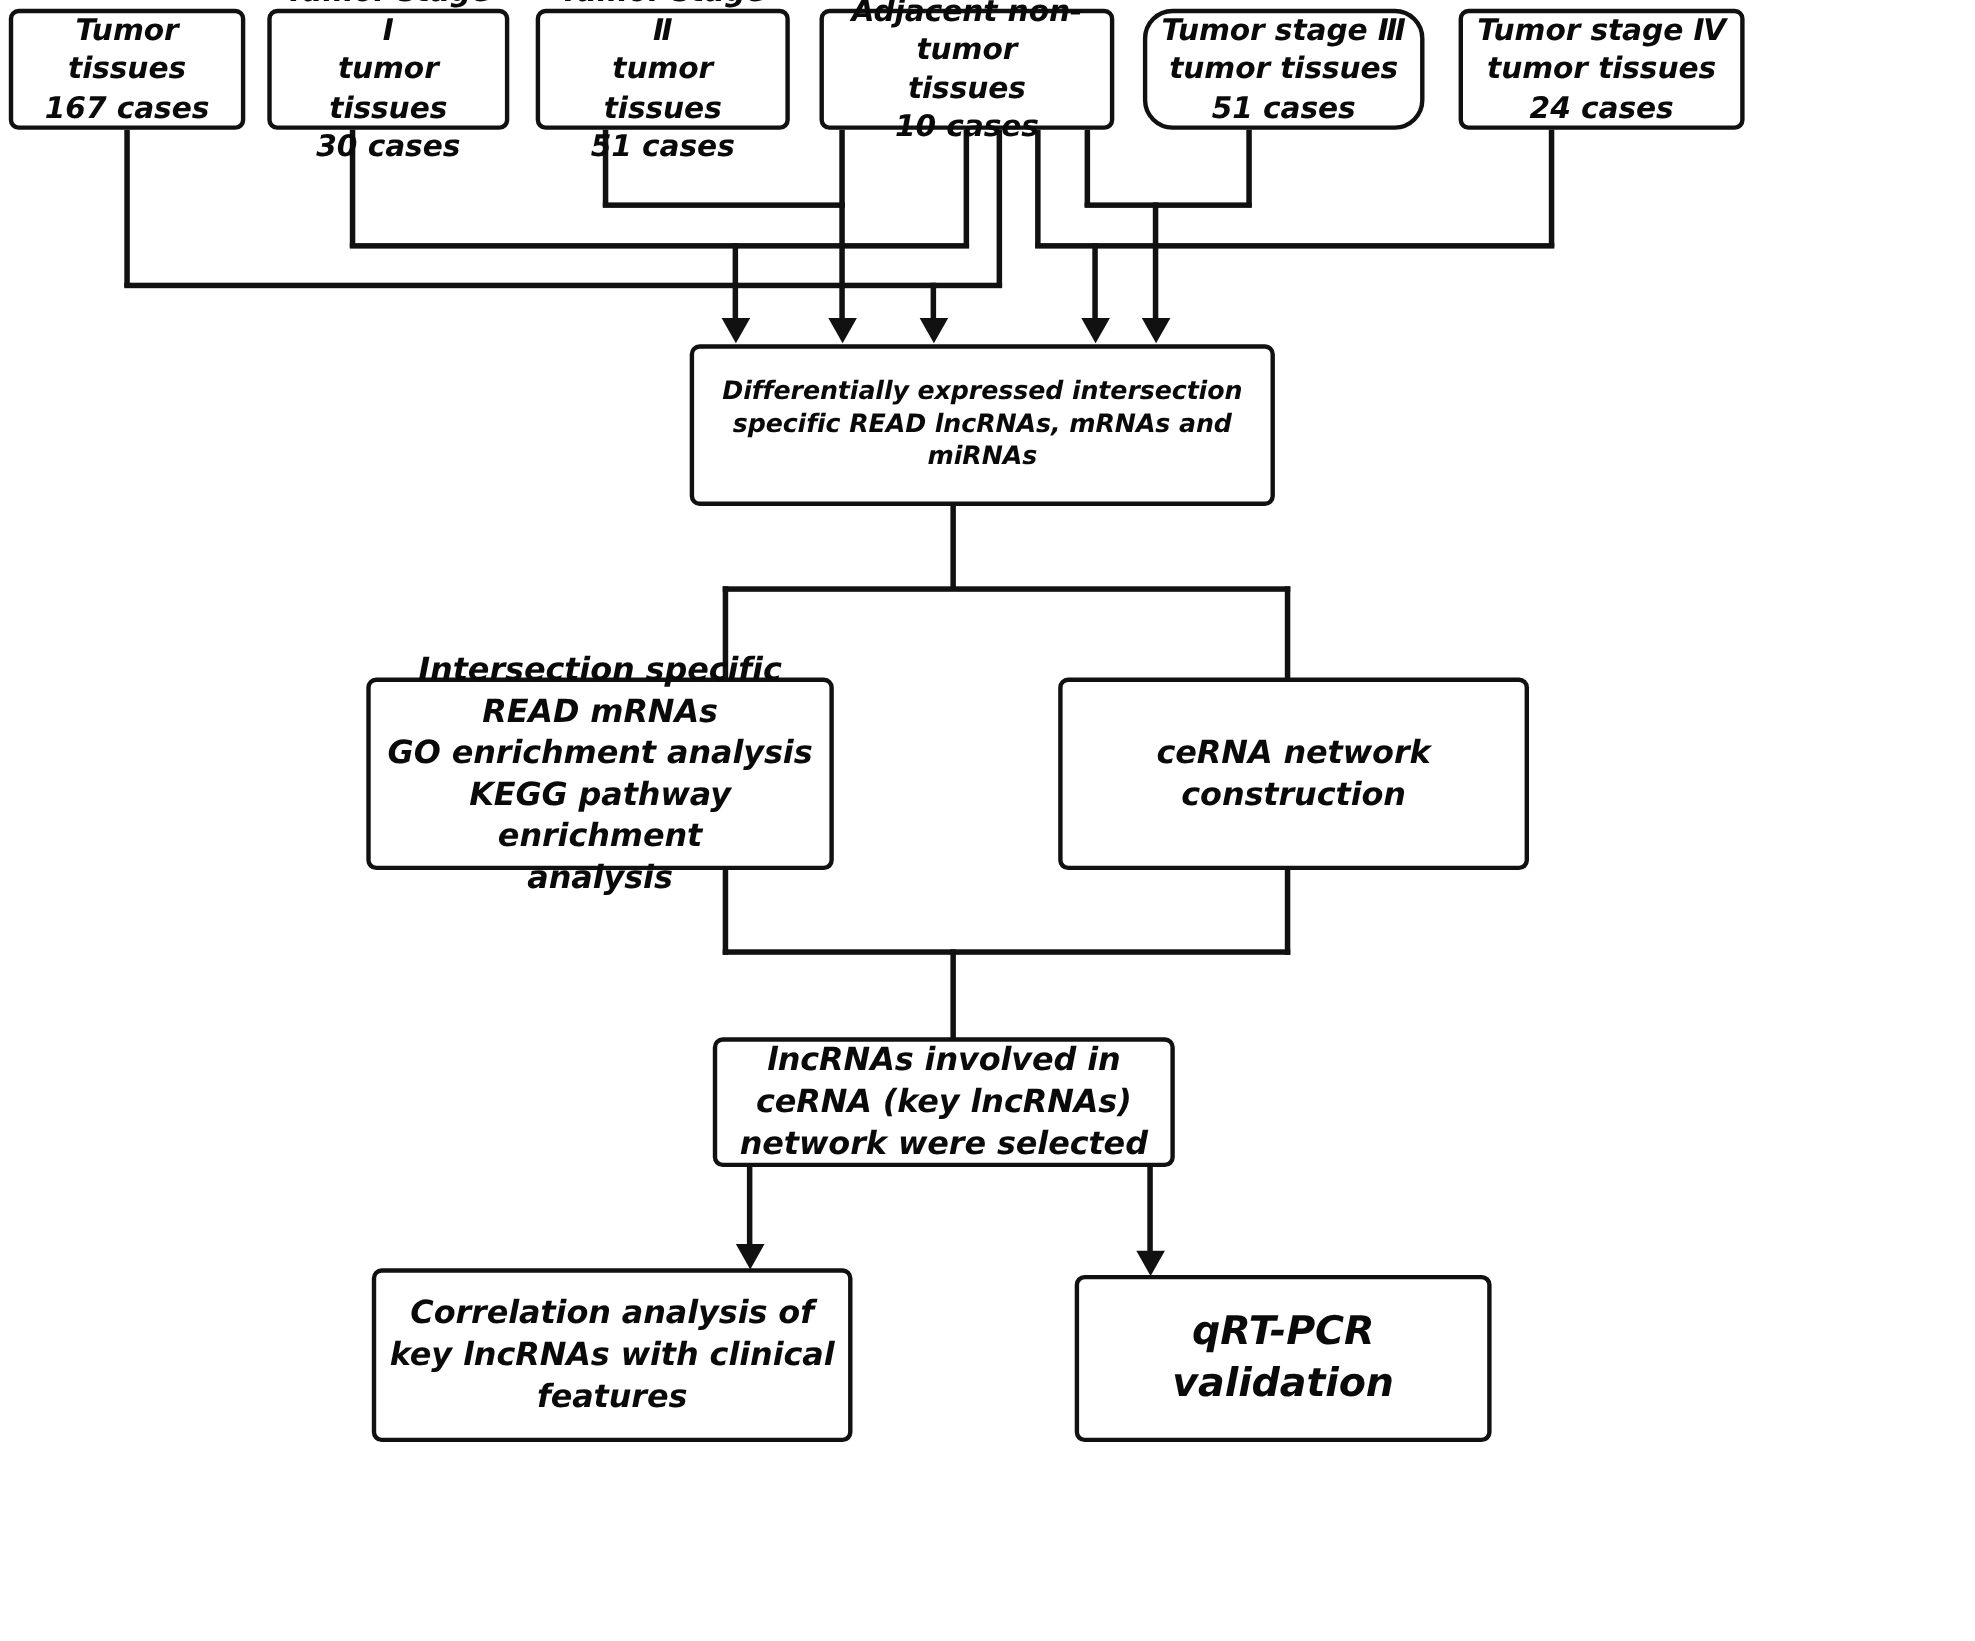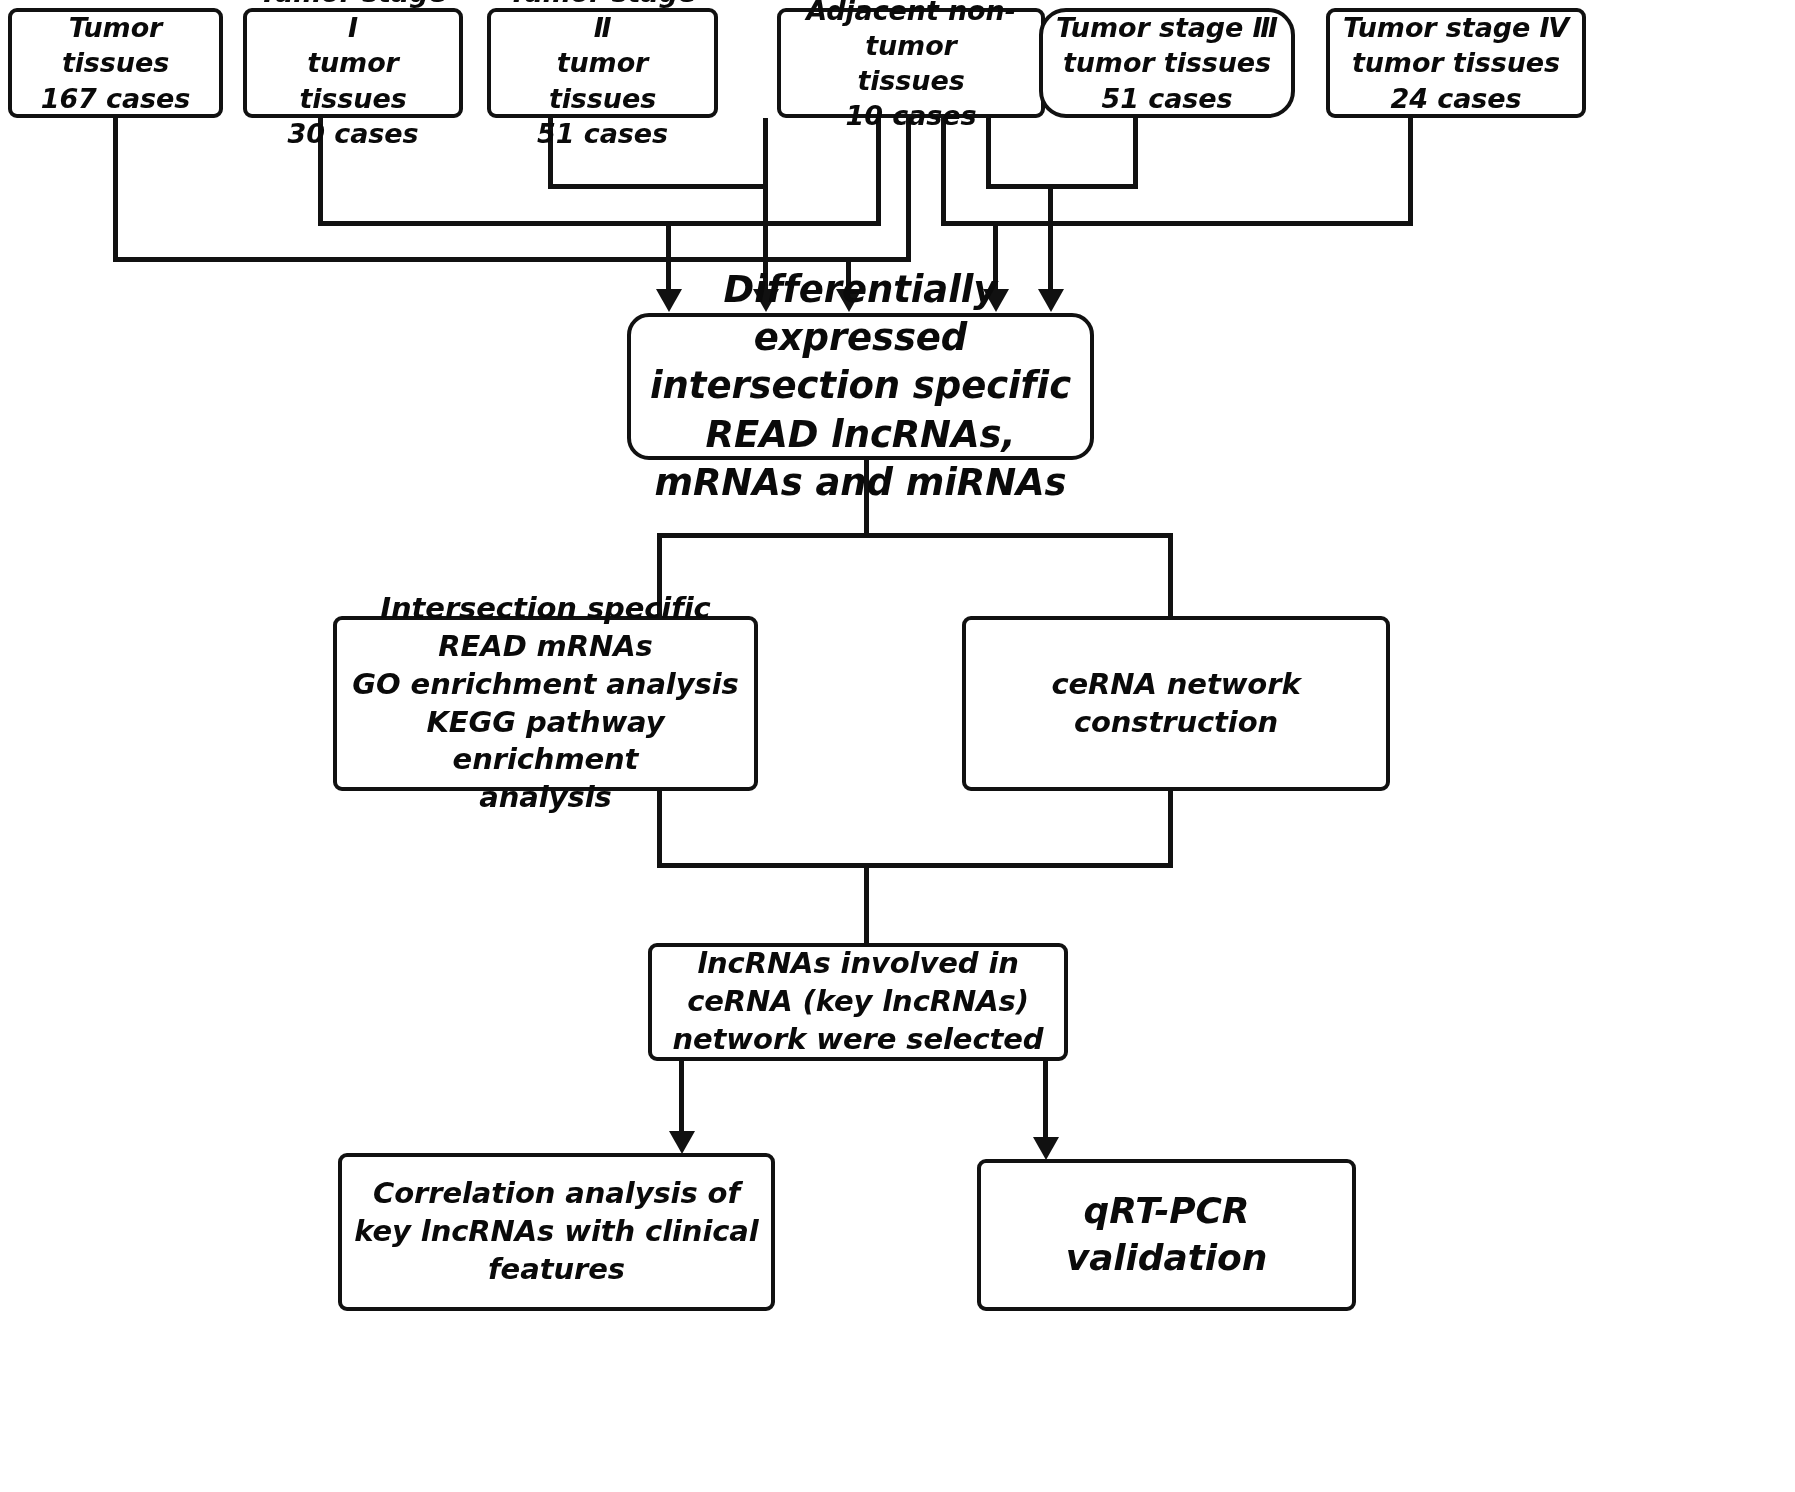"Adjacent non-tumor" #n-adjacent { left: 777px -> 745px }
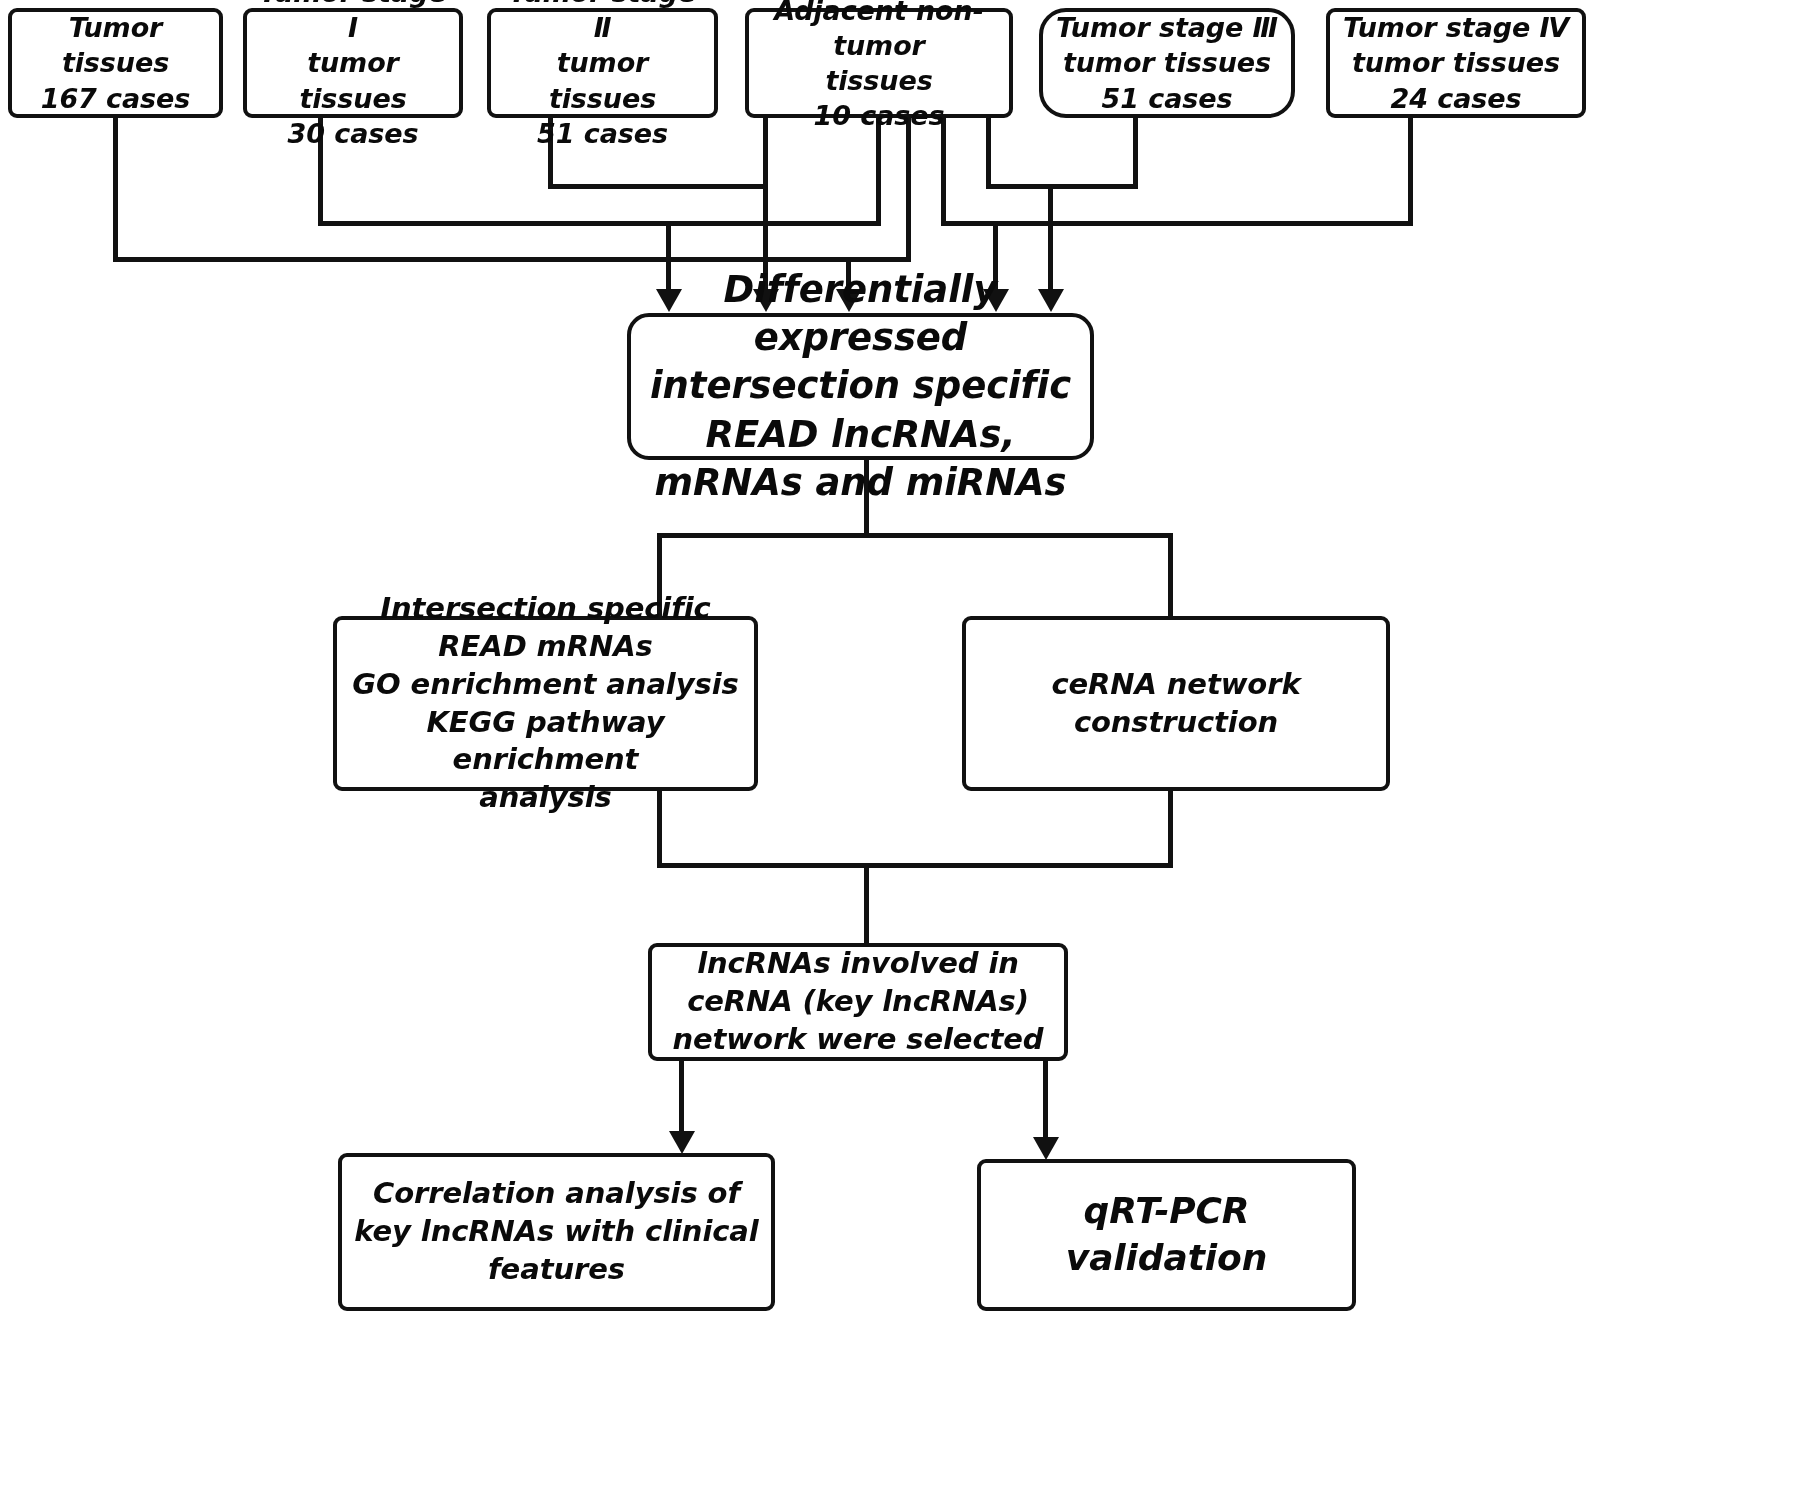"Differentially expressed intersection" #n-deg { border-radius: 22px -> none; font-size: 37px -> 23px; width: 467px -> 532px }
